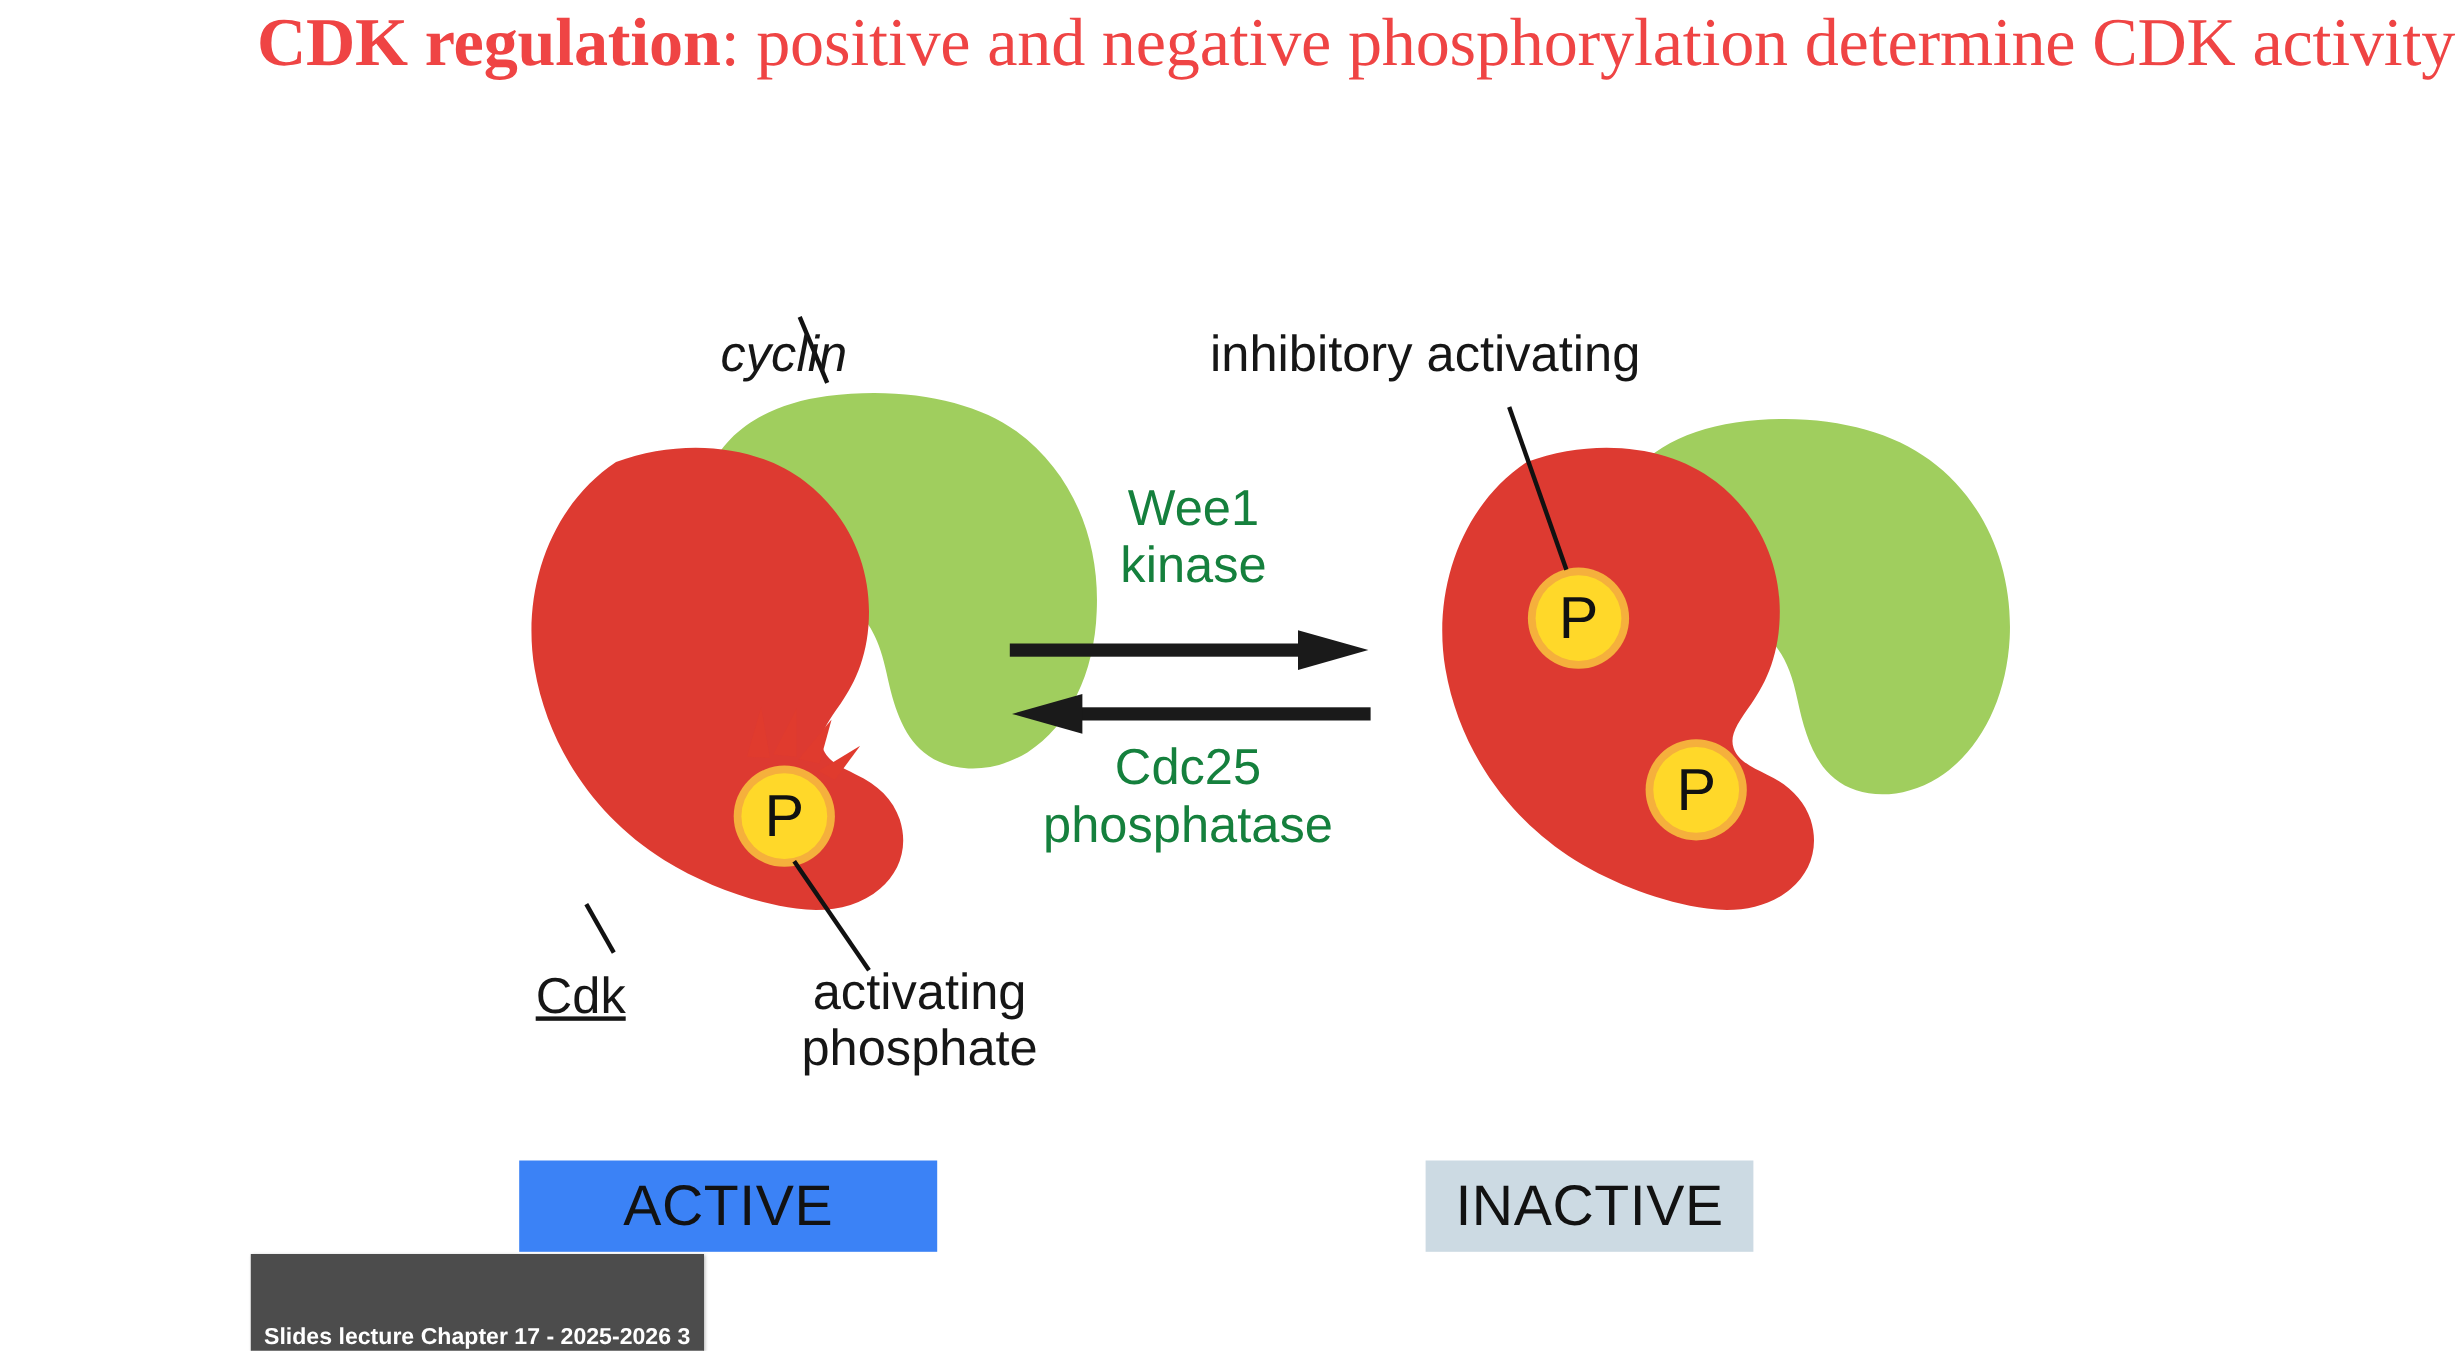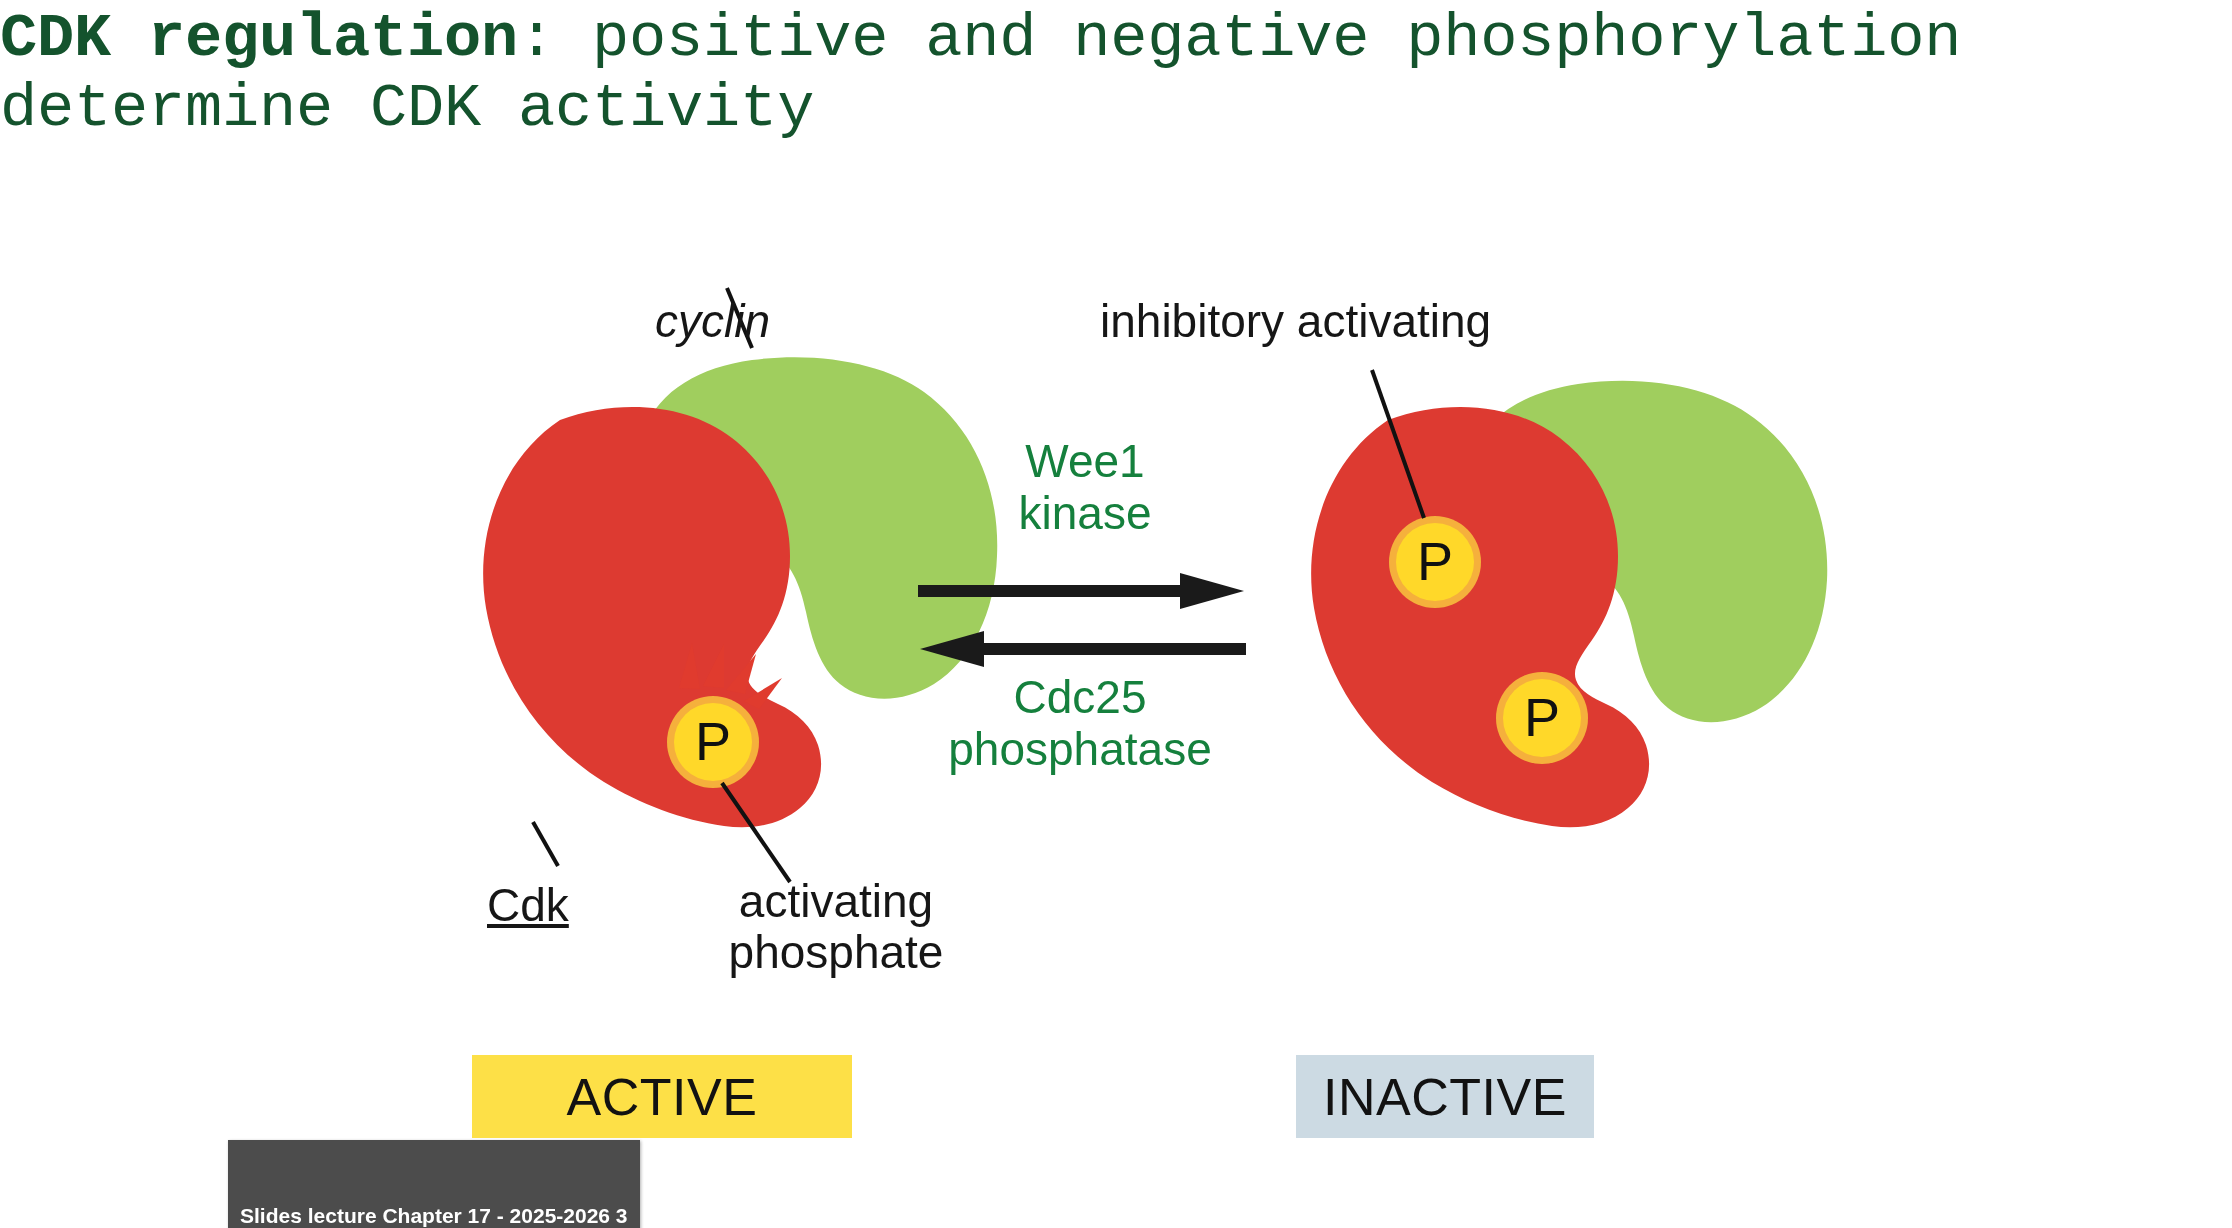"CDK regulation: positive and negative" #slide-title { color: #14532d -> #ef4444; font-family: Liberation Mono, monospace -> Liberation Serif, serif; text-align: left -> right }
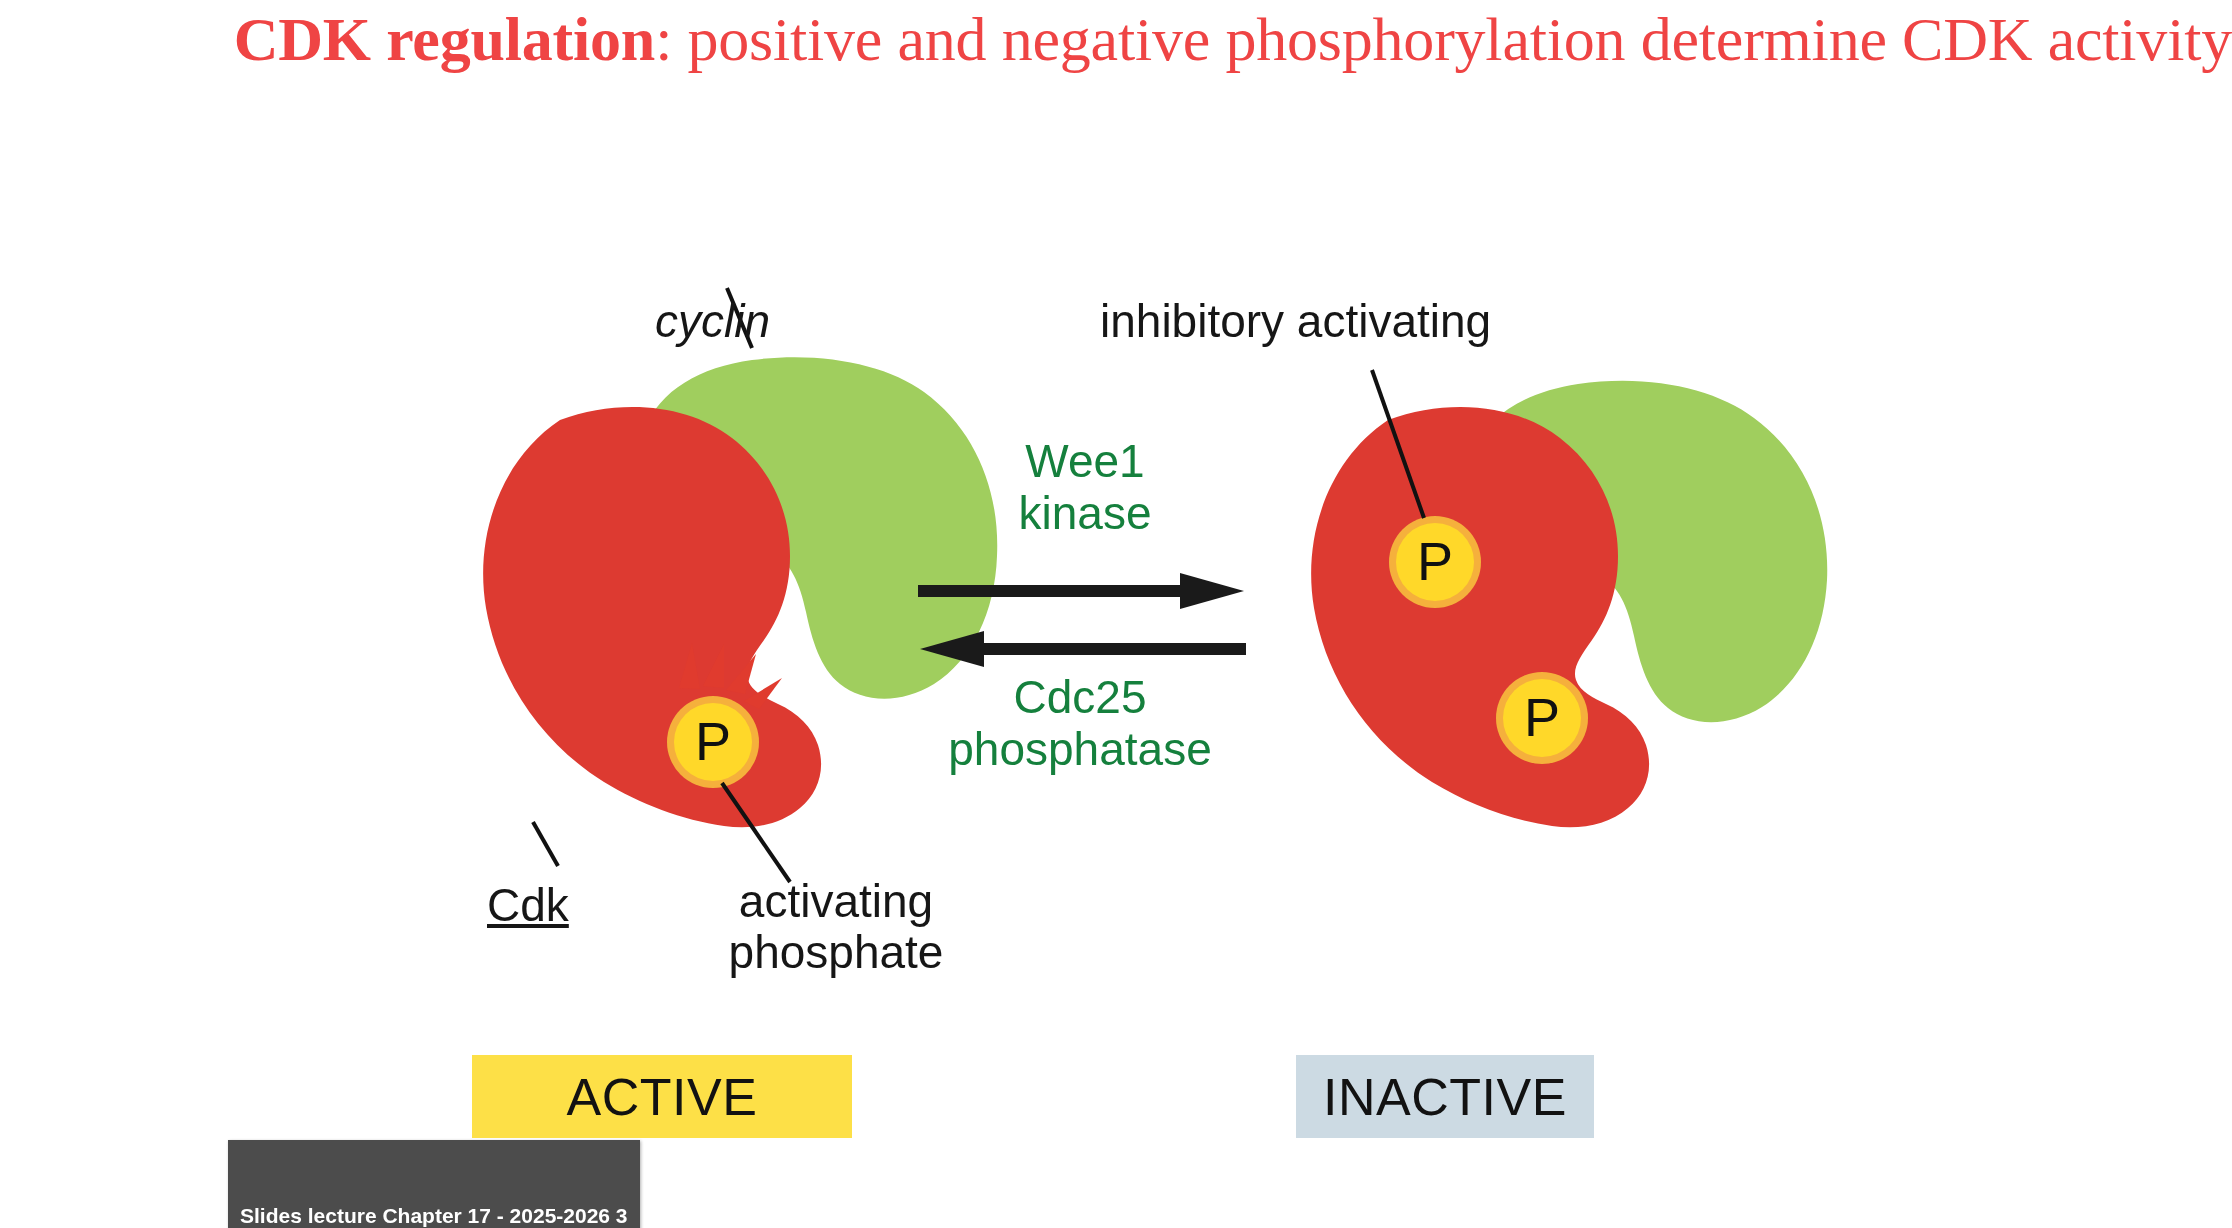"ACTIVE" #box-active { background: #fde047 -> #3b82f6 }
